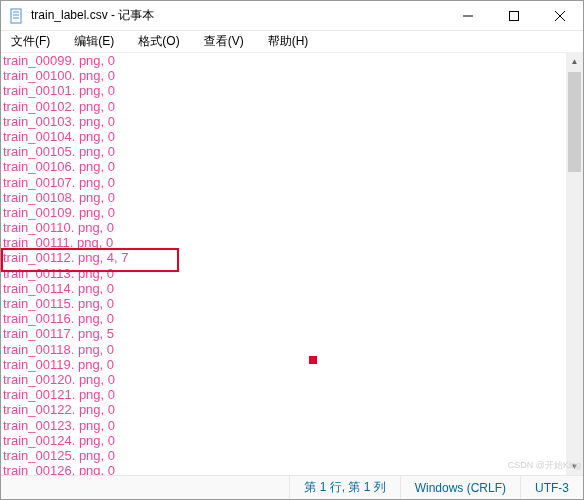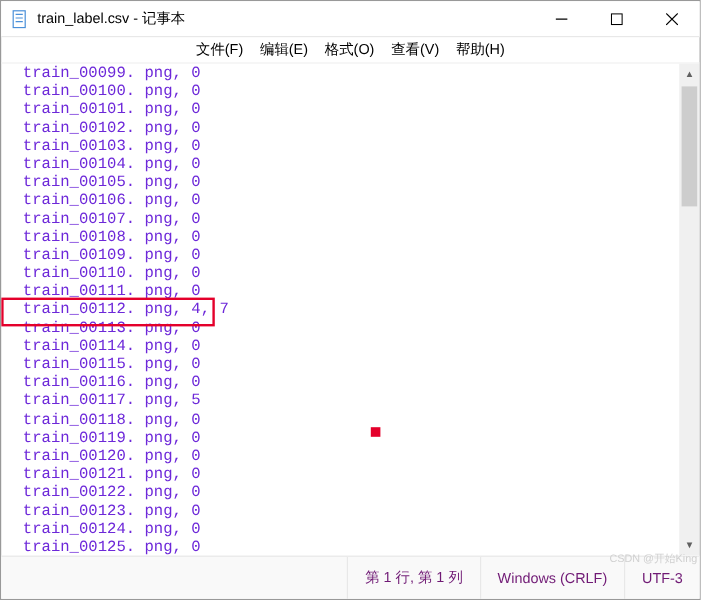"文件(F)" .menubar { gap: 6px -> 16px; justify-content: center -> none }
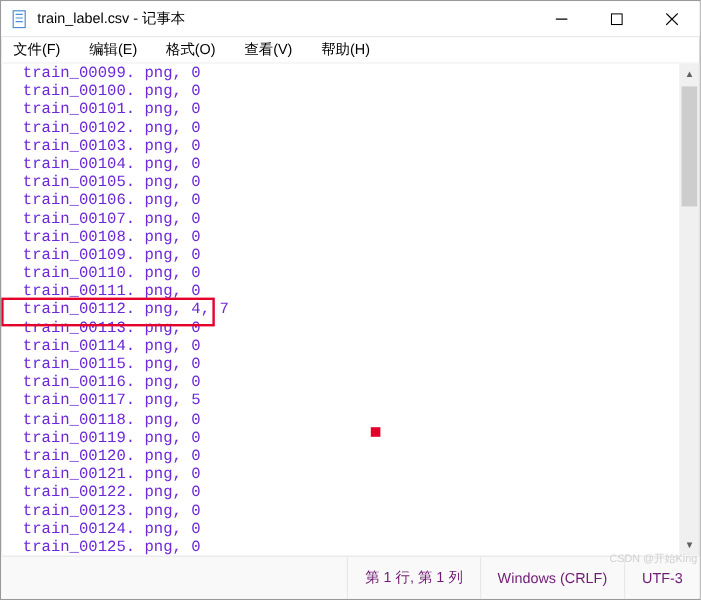"train_00099. png, 0" .content { color: #6d28d9 -> #ec4899; font-family: Liberation Mono, monospace -> Liberation Sans, sans-serif; padding: 0 18px -> 0 2px }
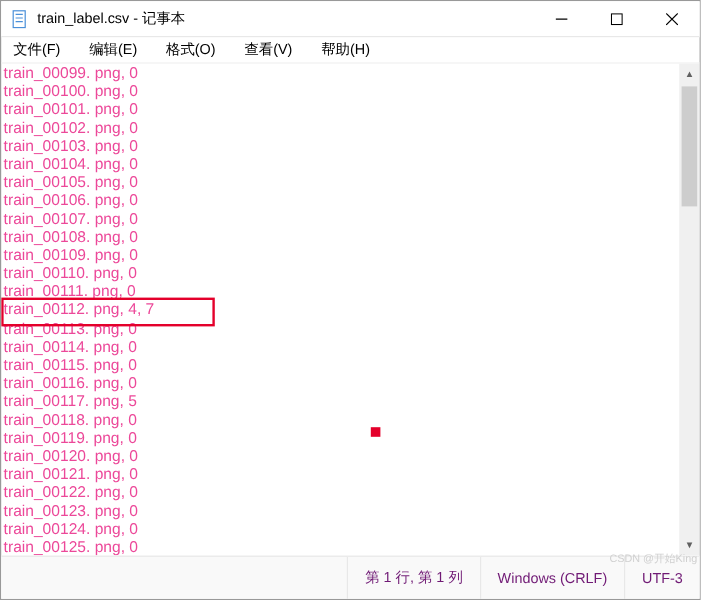"第 1 行, 第 1" .statusbar { color: #701a75 -> #0369a1; height: 36px -> 24px }
